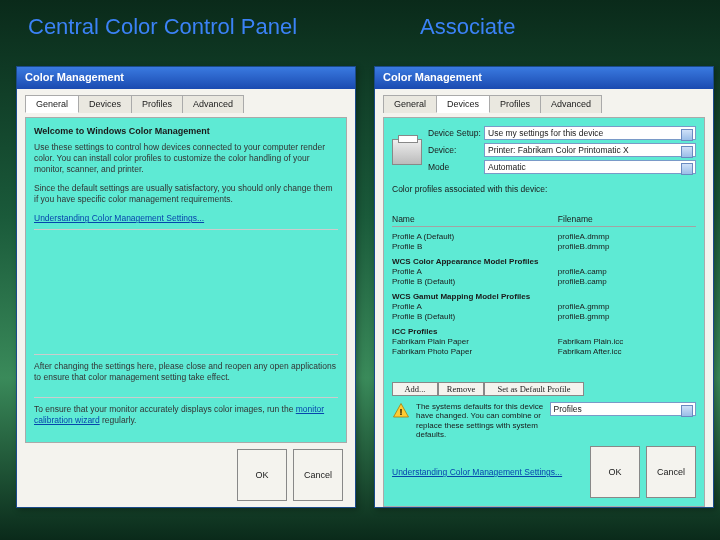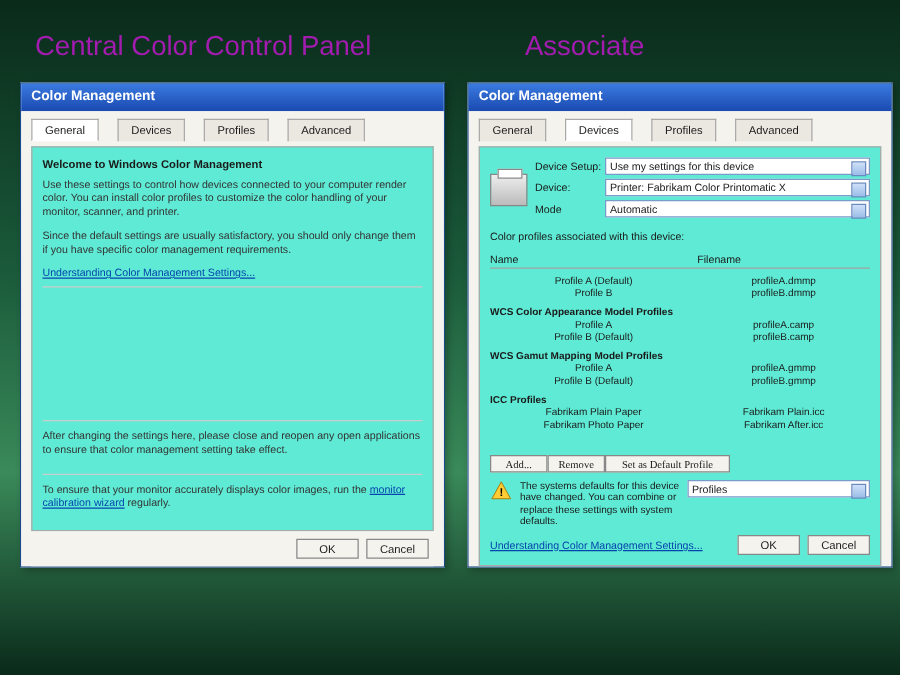"Central Color Control Panel" .slide-title { color: #a21caf -> #3b82f6; top: 24px -> 14px }
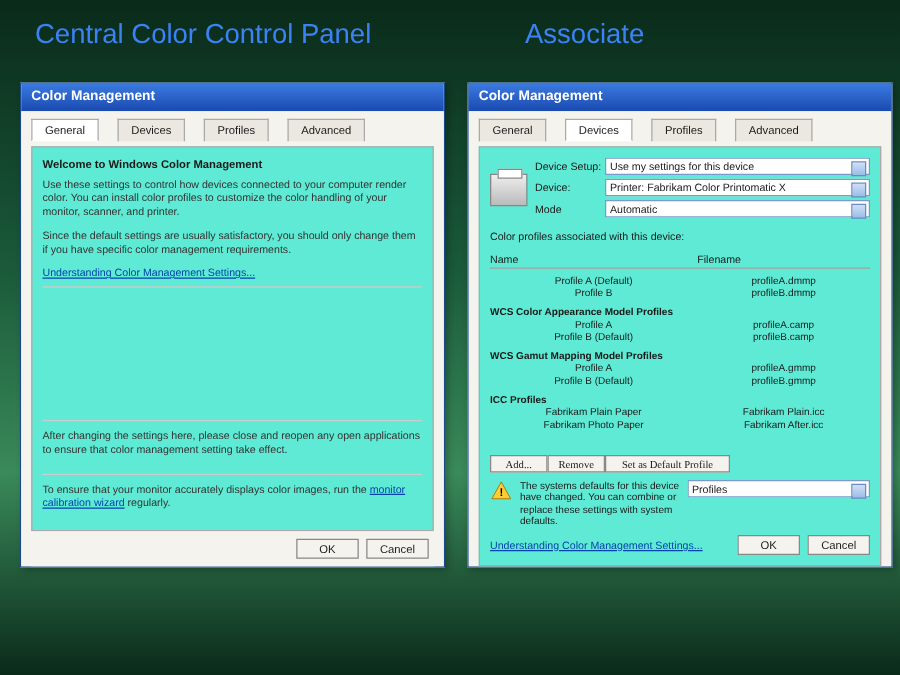"Color Management" .panel { height: 388px -> 442px }
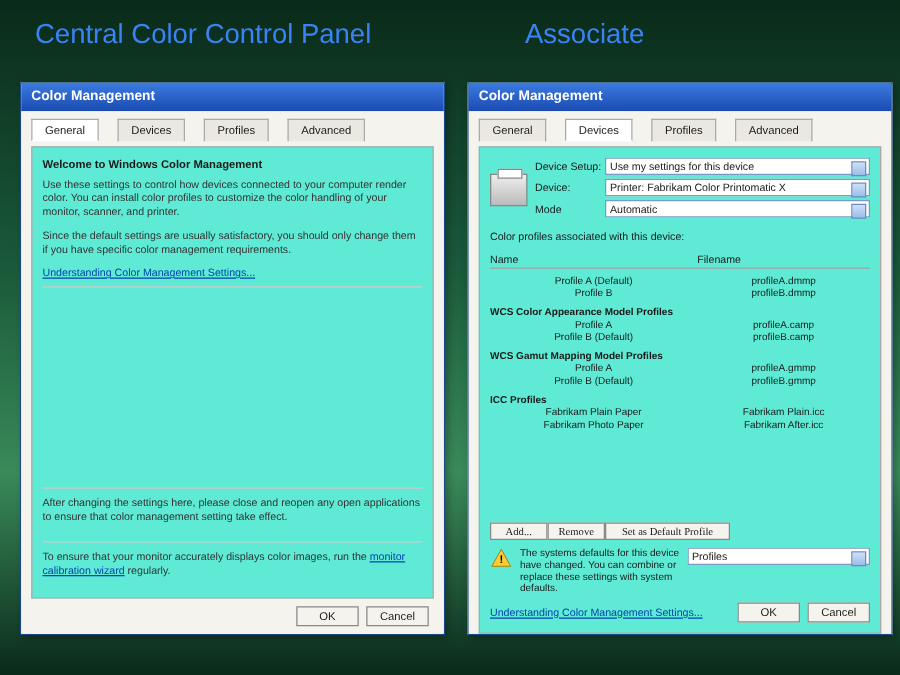"General" .tabs { gap: 16px -> 0 }
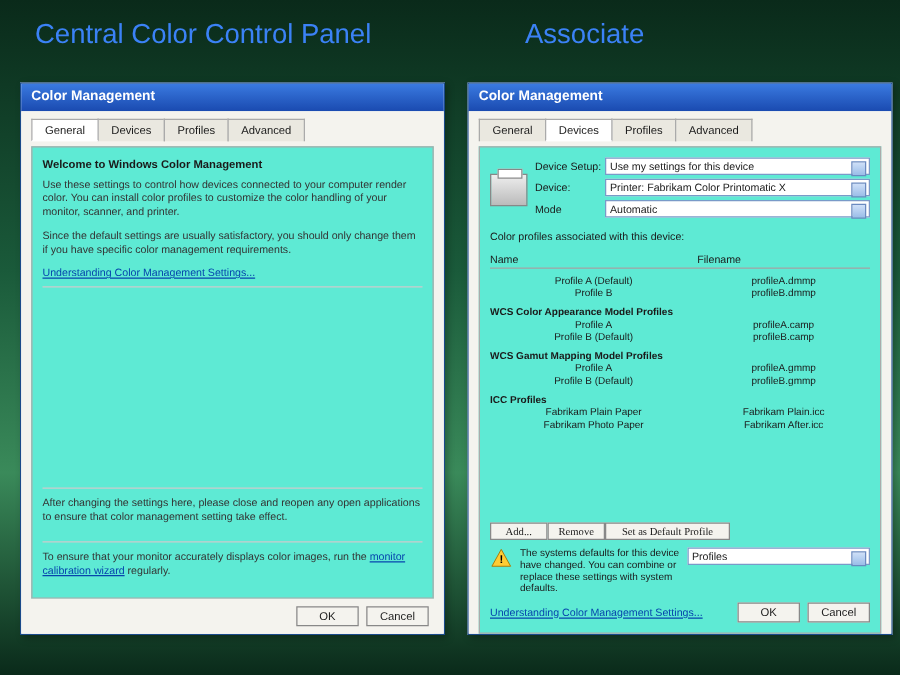"Color profiles associated with this" .assoc-note { margin: 4px 0 6px -> 4px 0 18px }
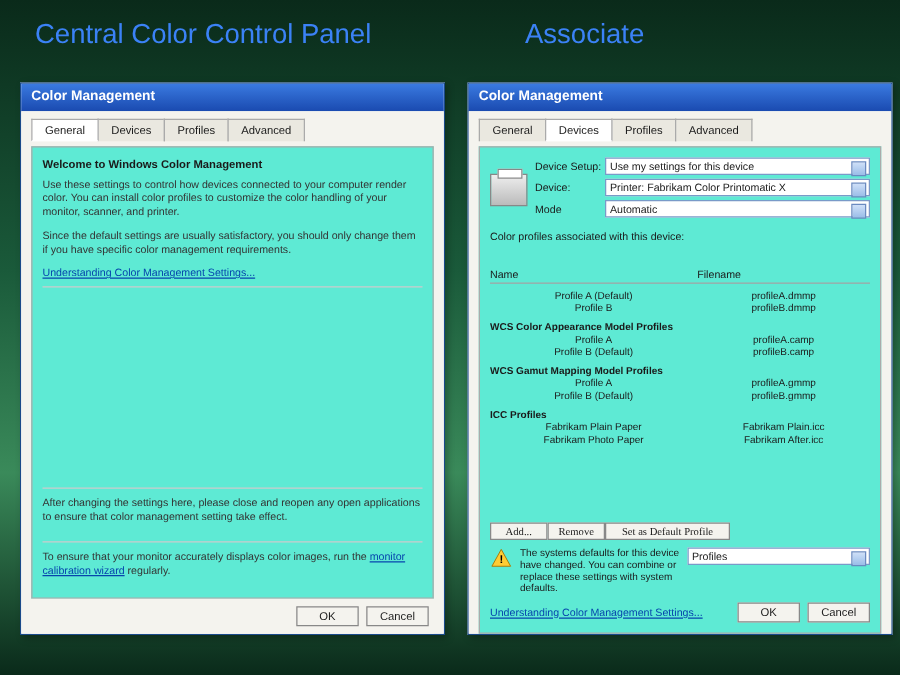"Profile A (Default)" .li { text-align: center -> none }
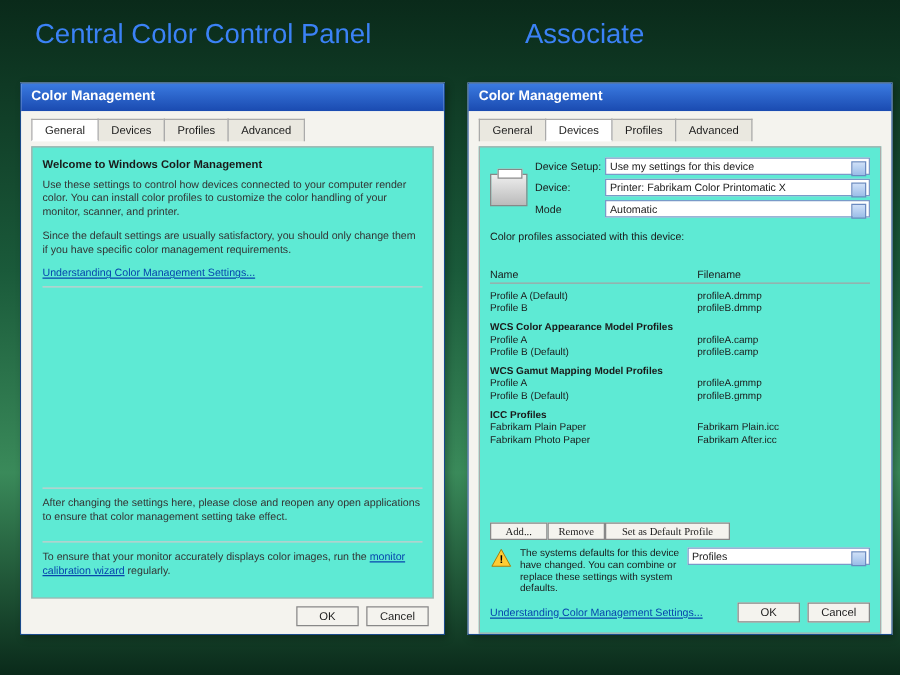"OK" .btn { padding: 2px 10px -> 20px 10px }
